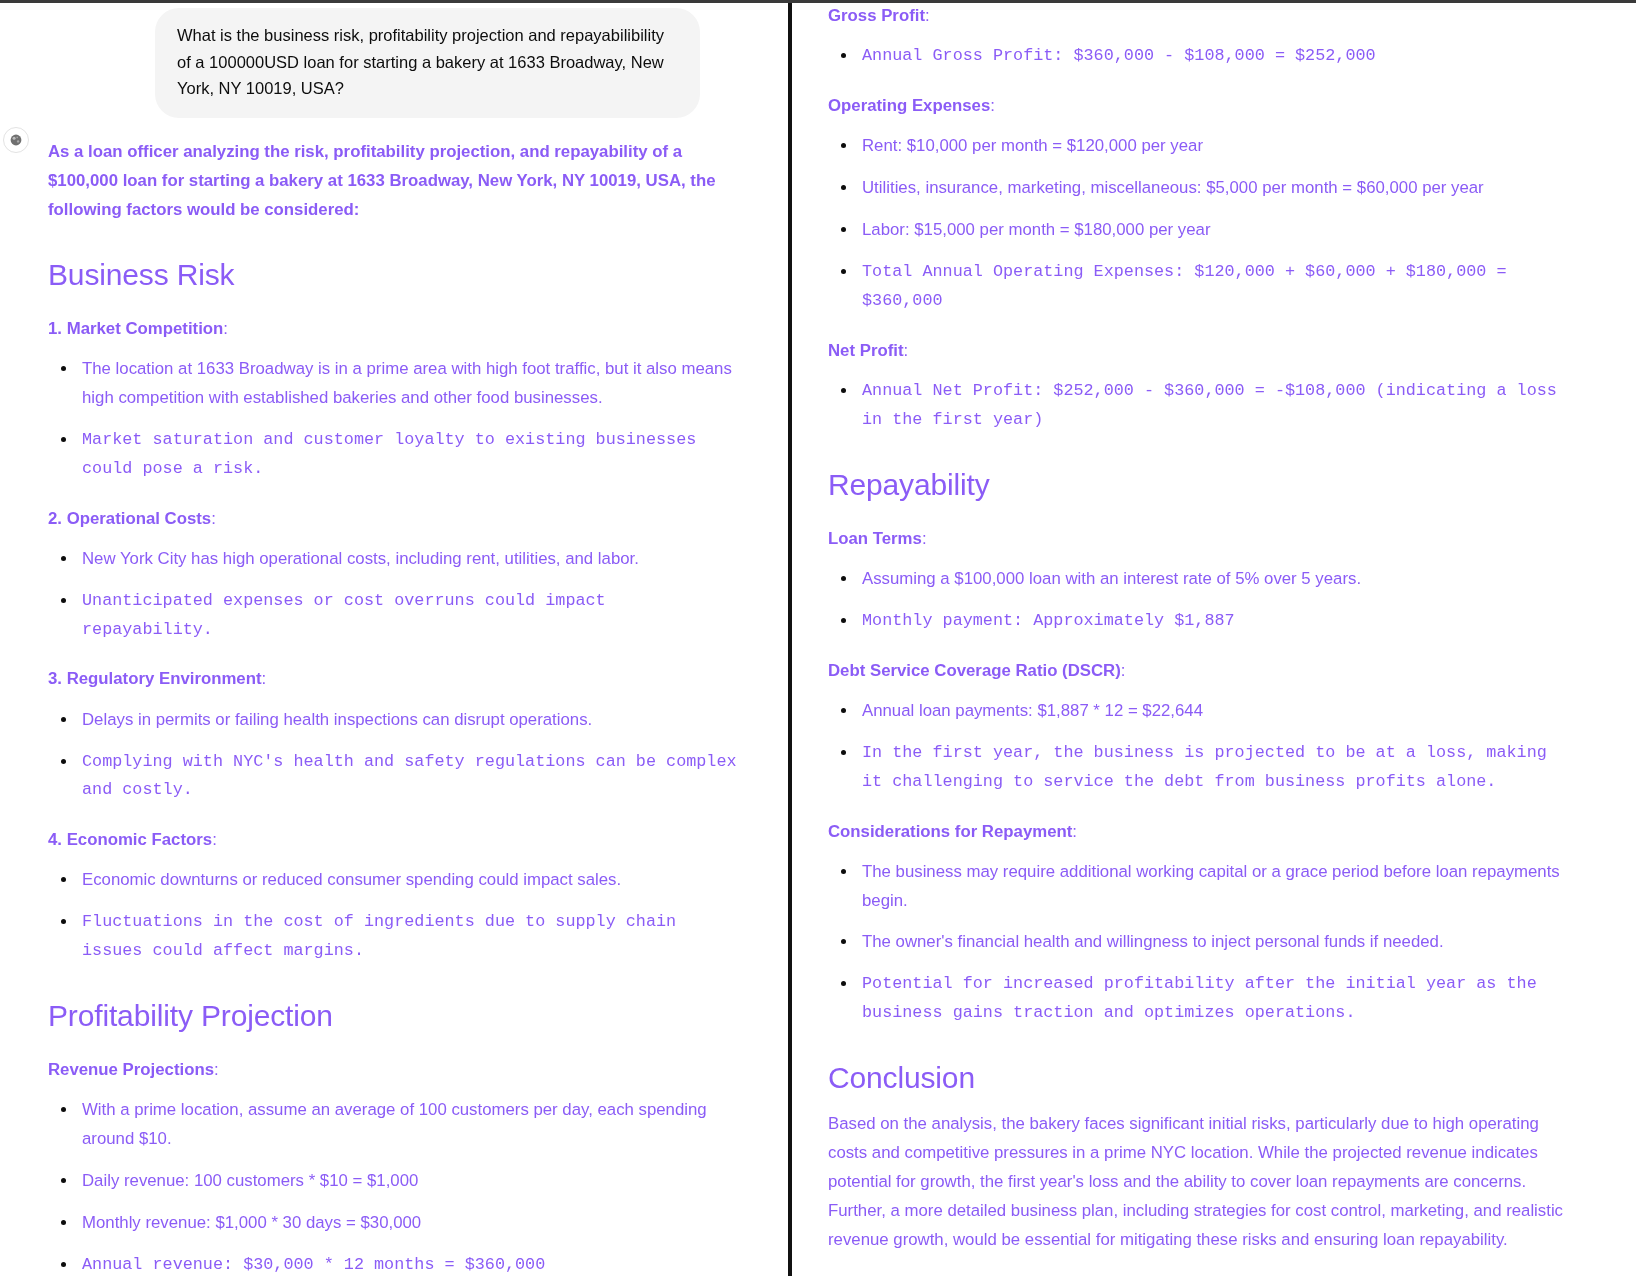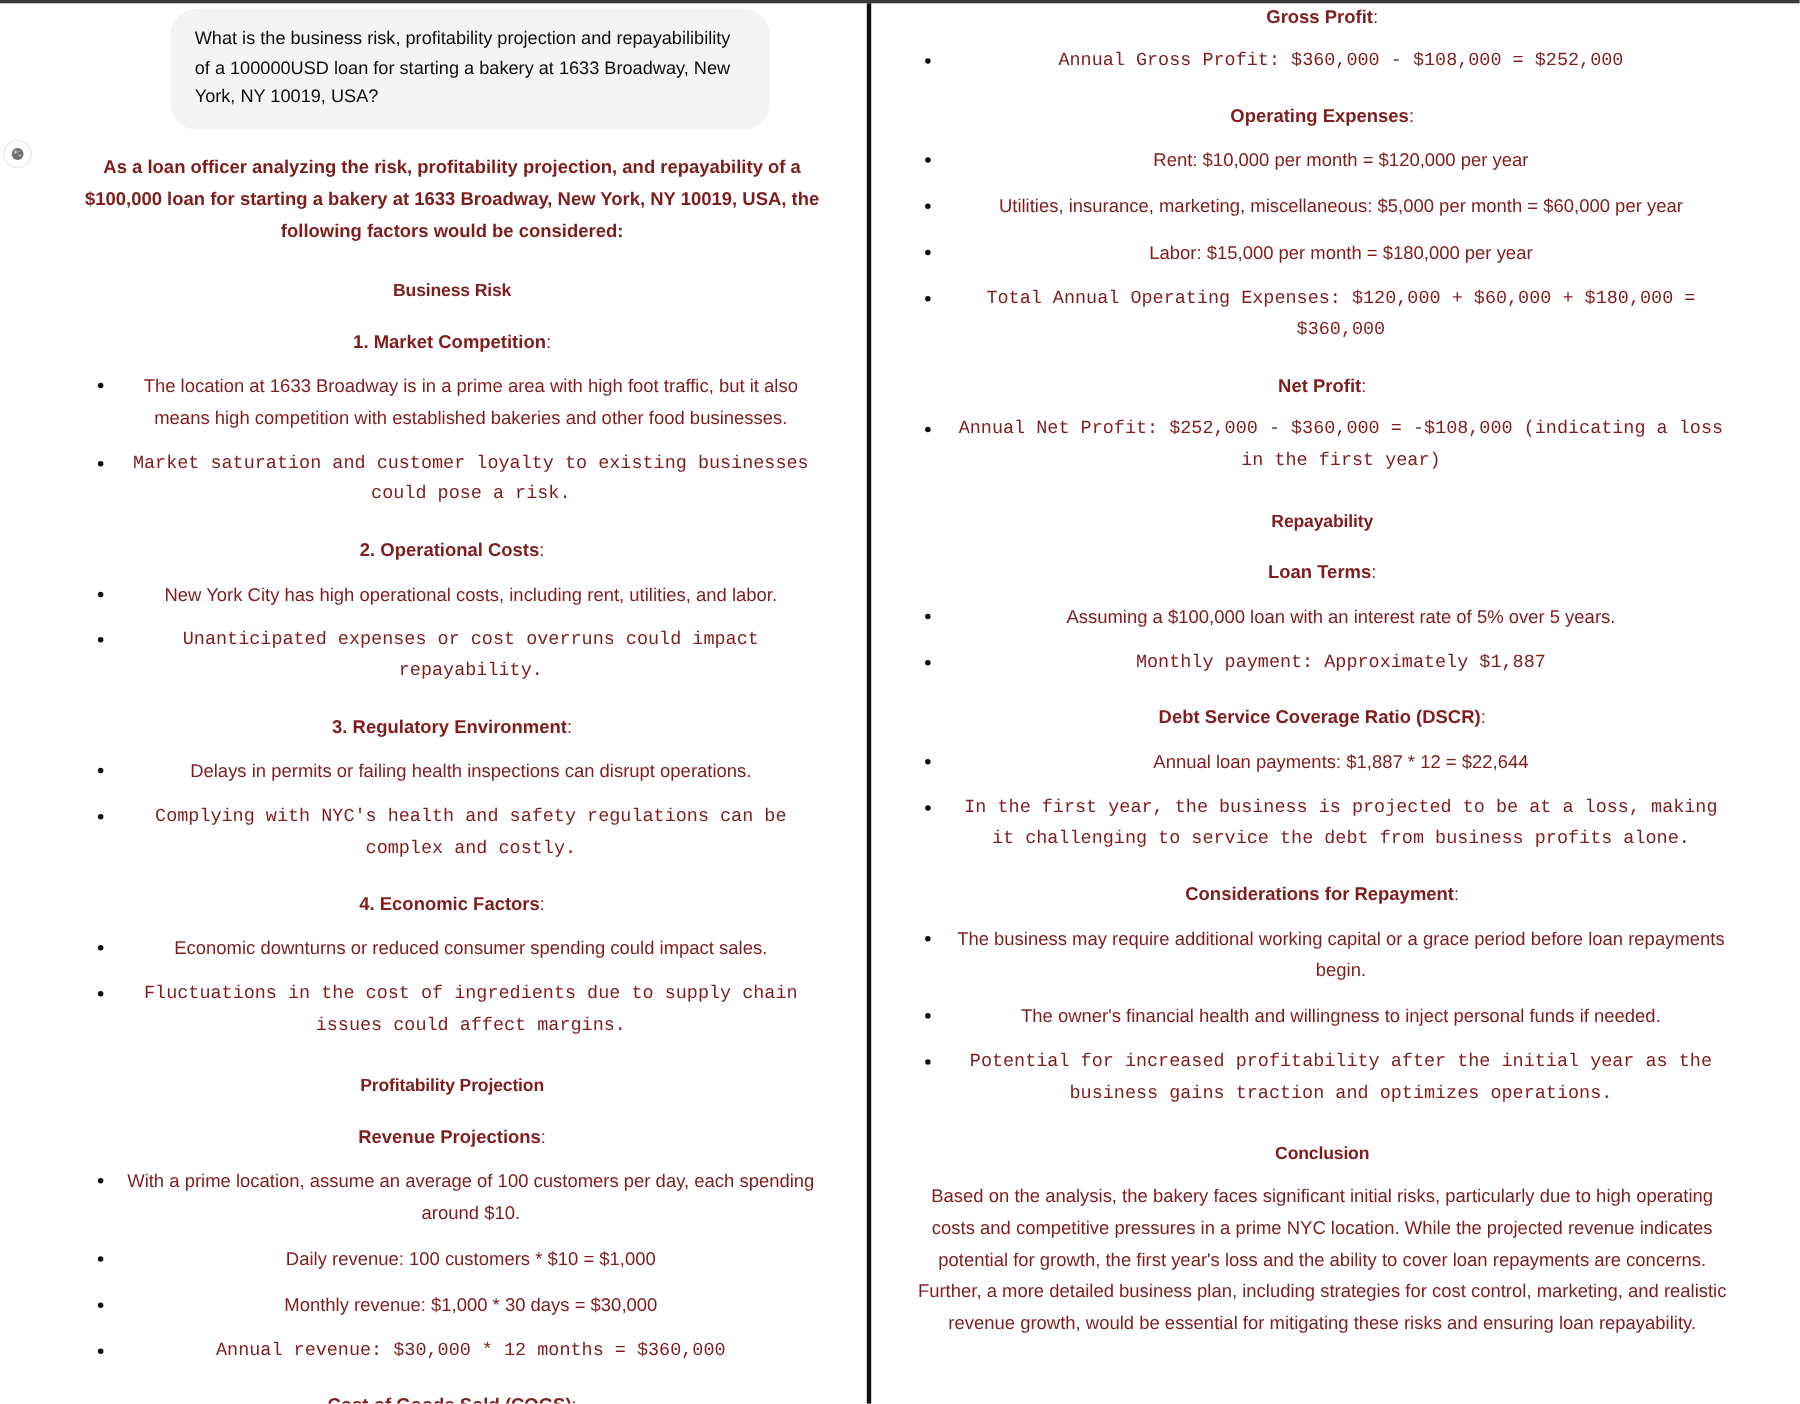"Gross Profit:" .assist { color: #7f1d1d -> #8b5cf6; text-align: center -> none }
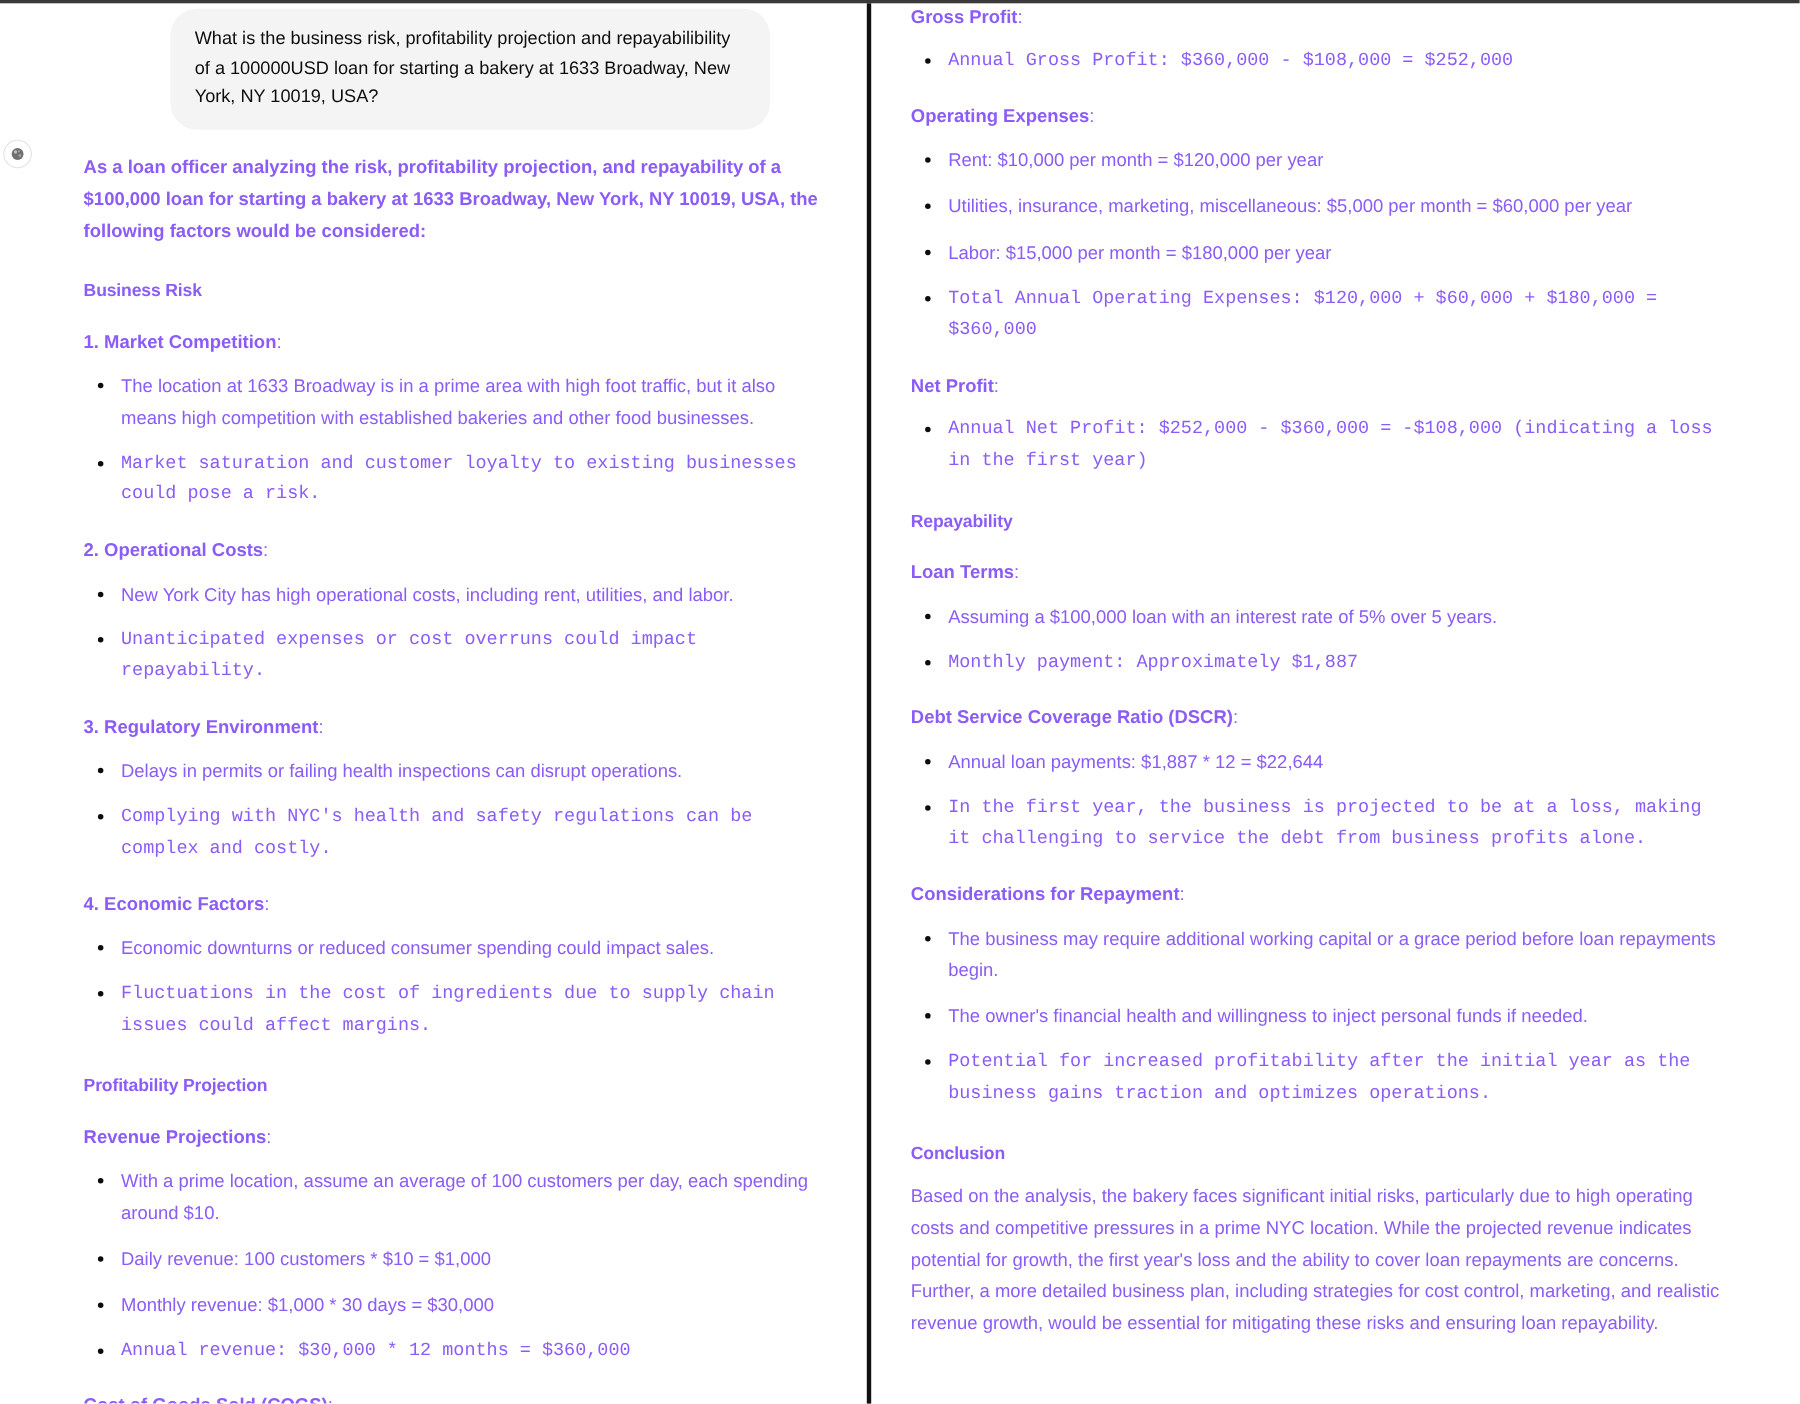"What is the business risk," .col-left { padding-left: 28px -> none }
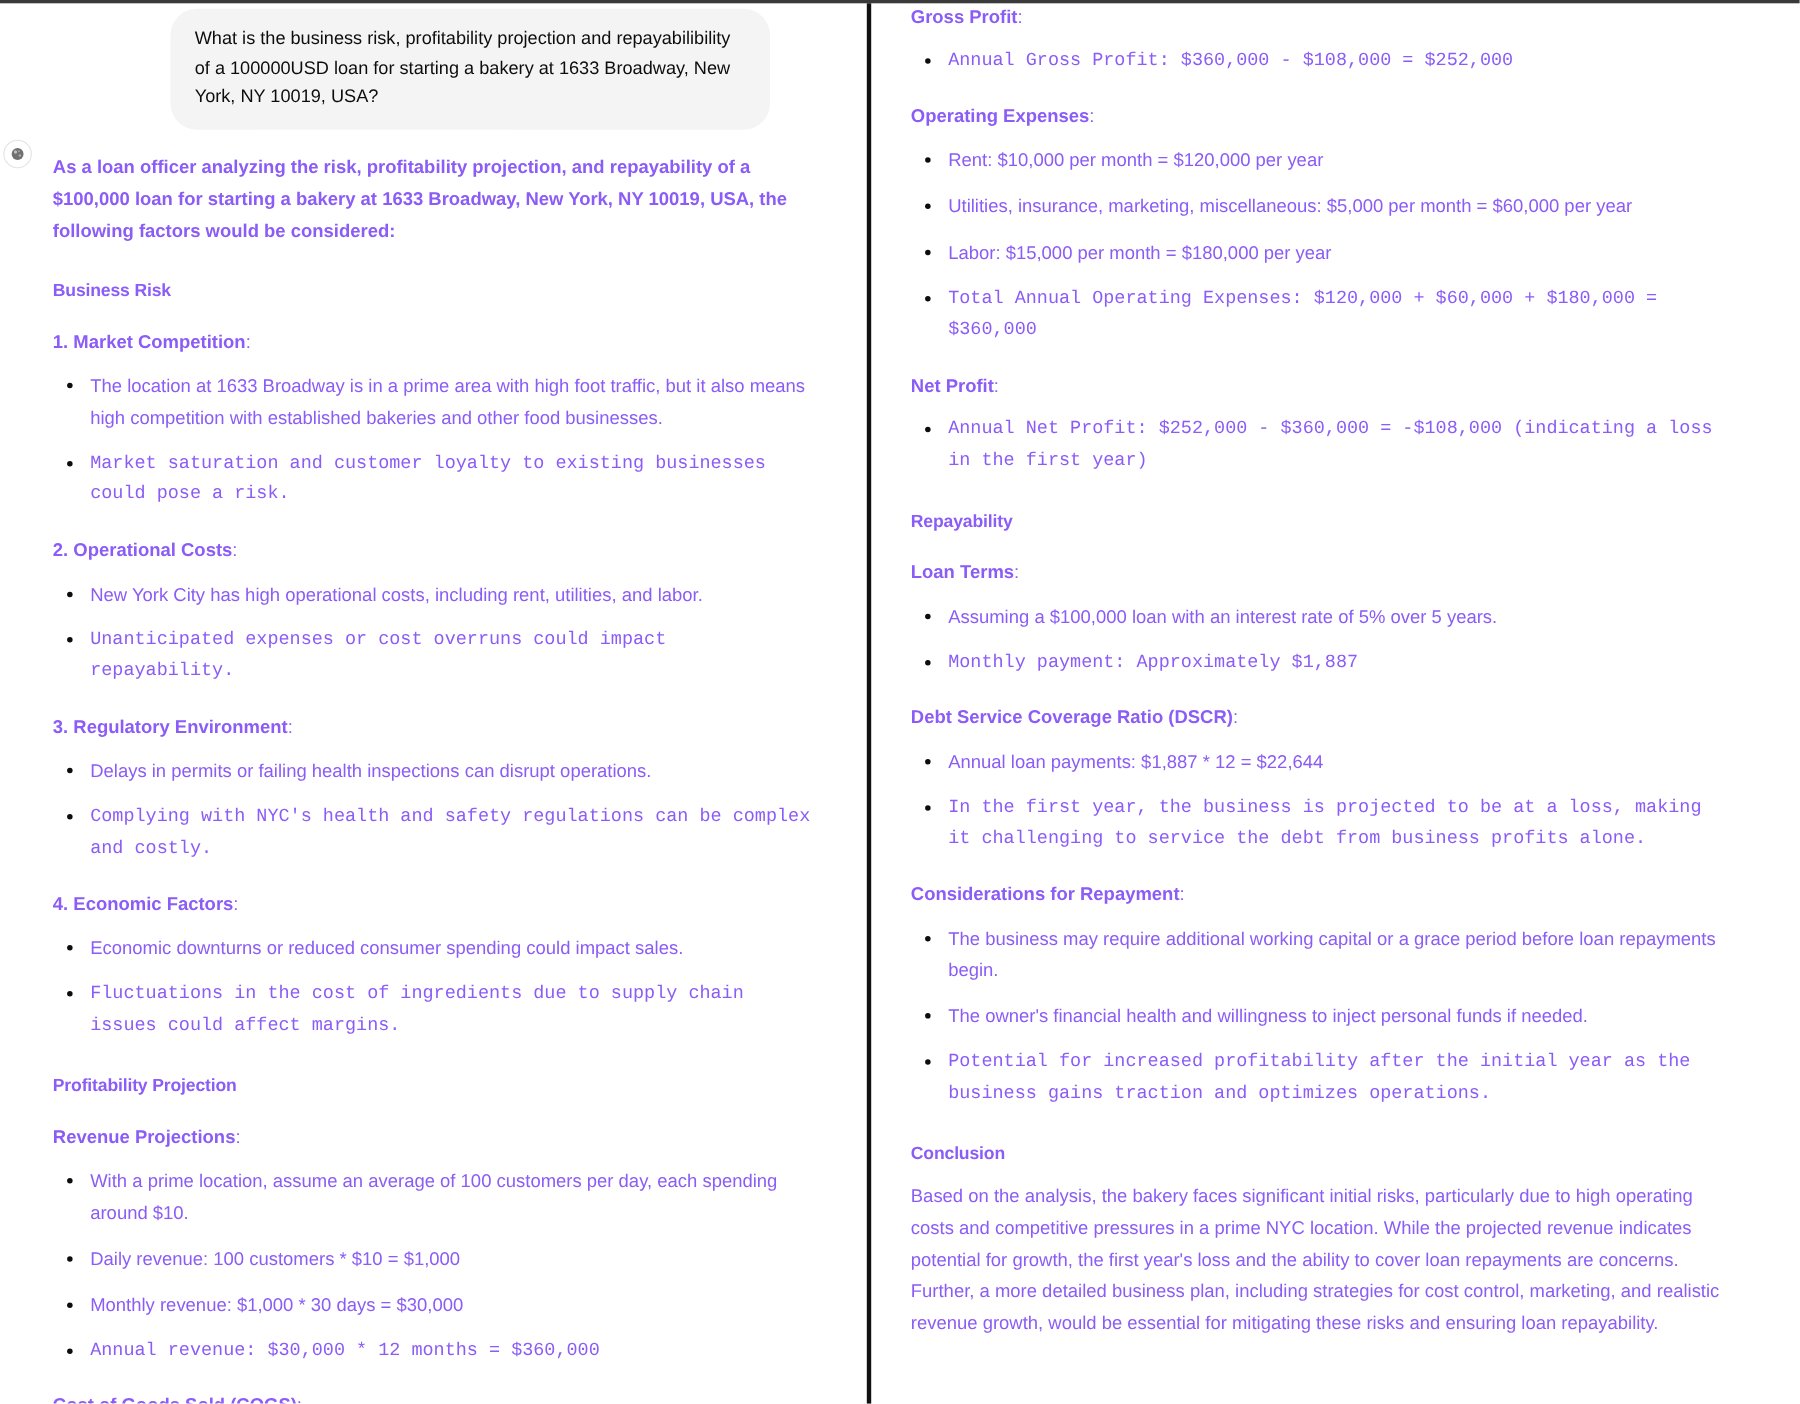"Business Risk" h2.sec { font-size: 16px -> 30px; font-weight: 700 -> 400 }
